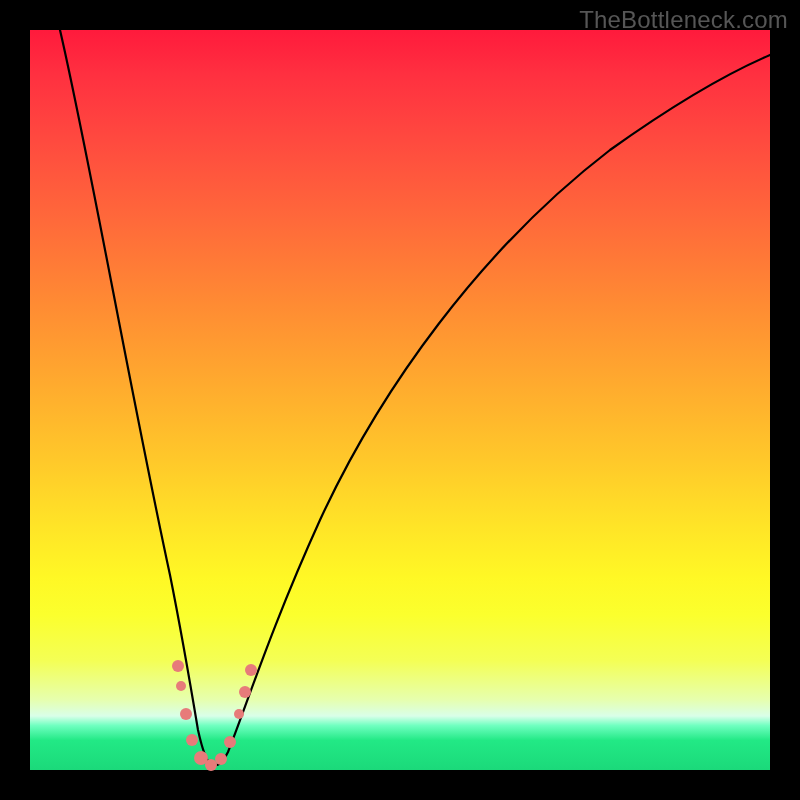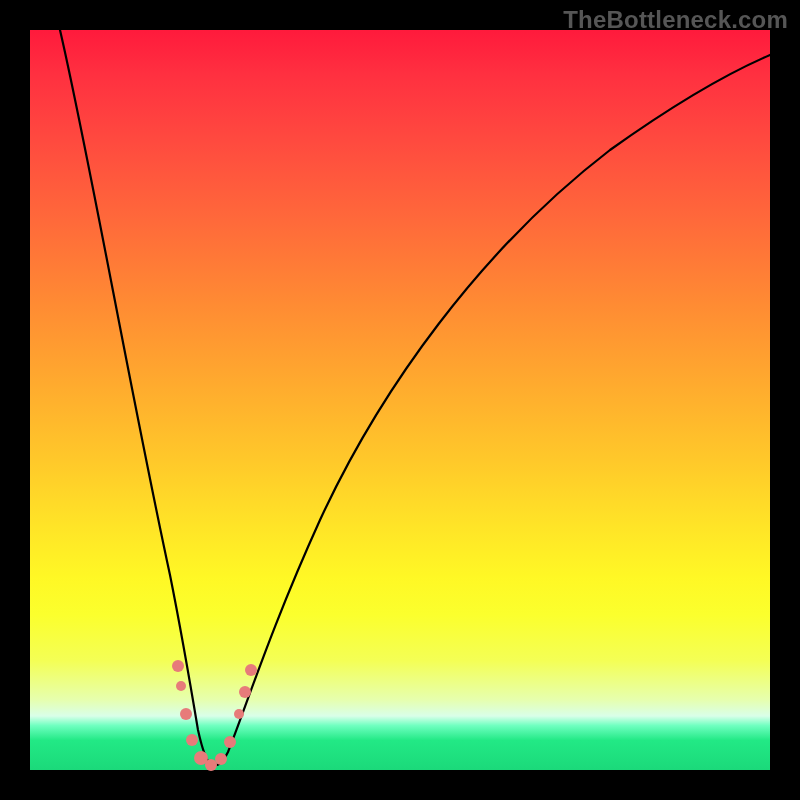"TheBottleneck.com" .watermark { font-weight: 700 -> 400 }
